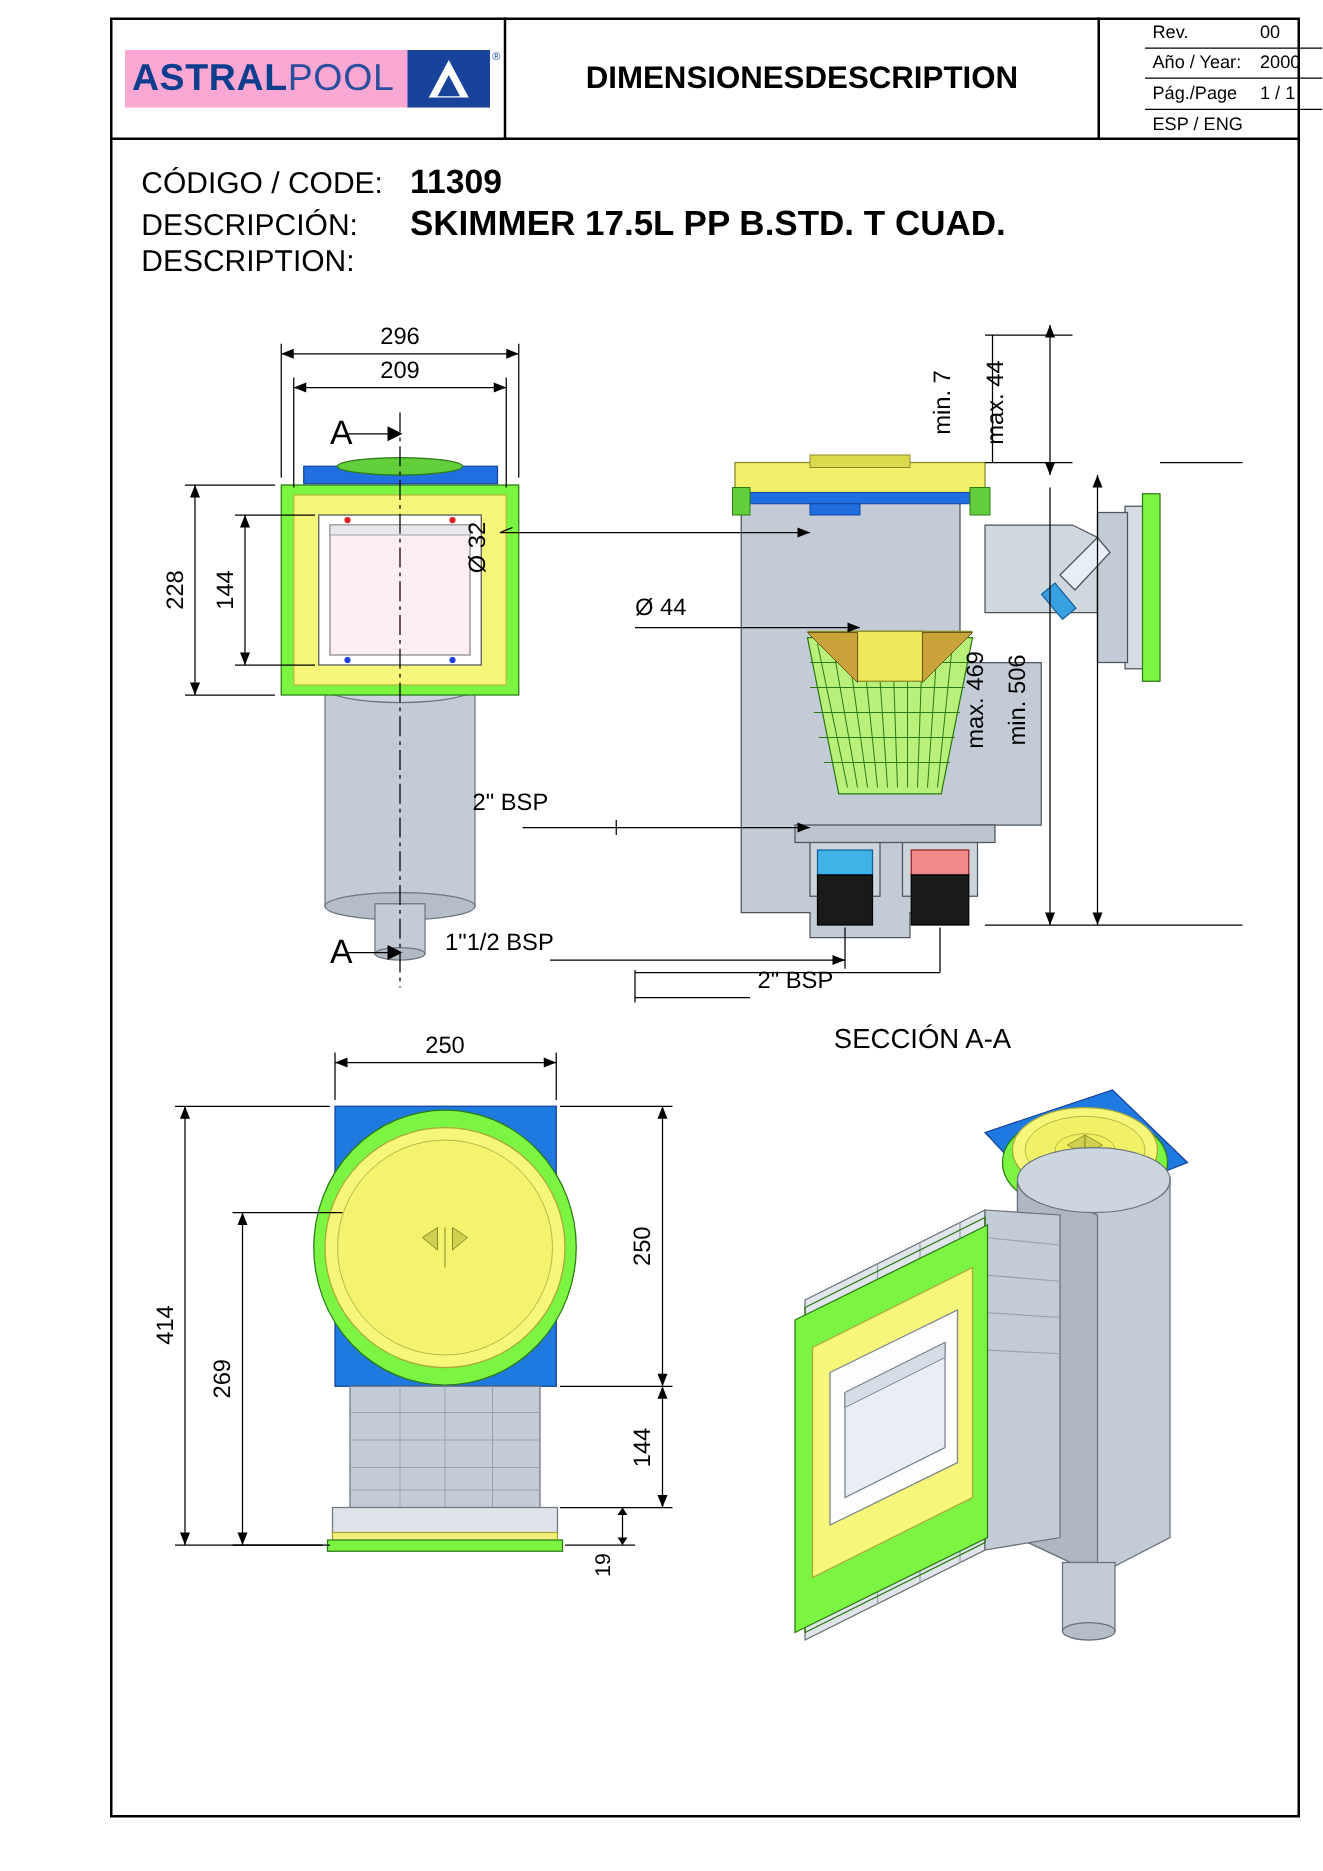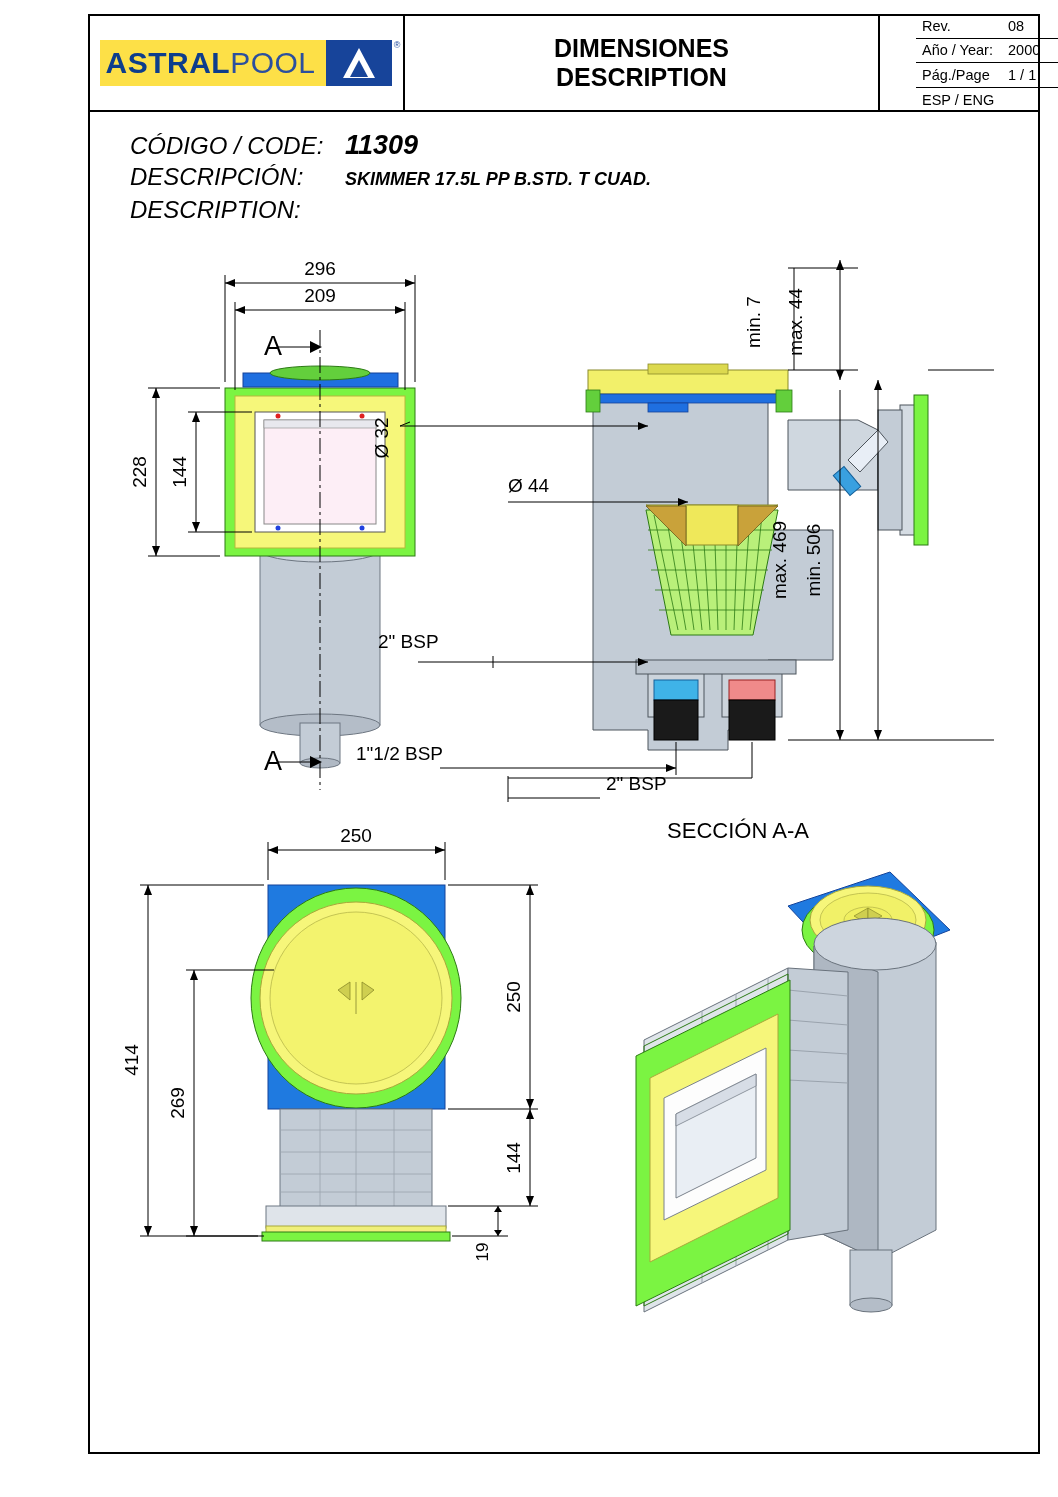"08" span.v { text: 08 -> 00 }
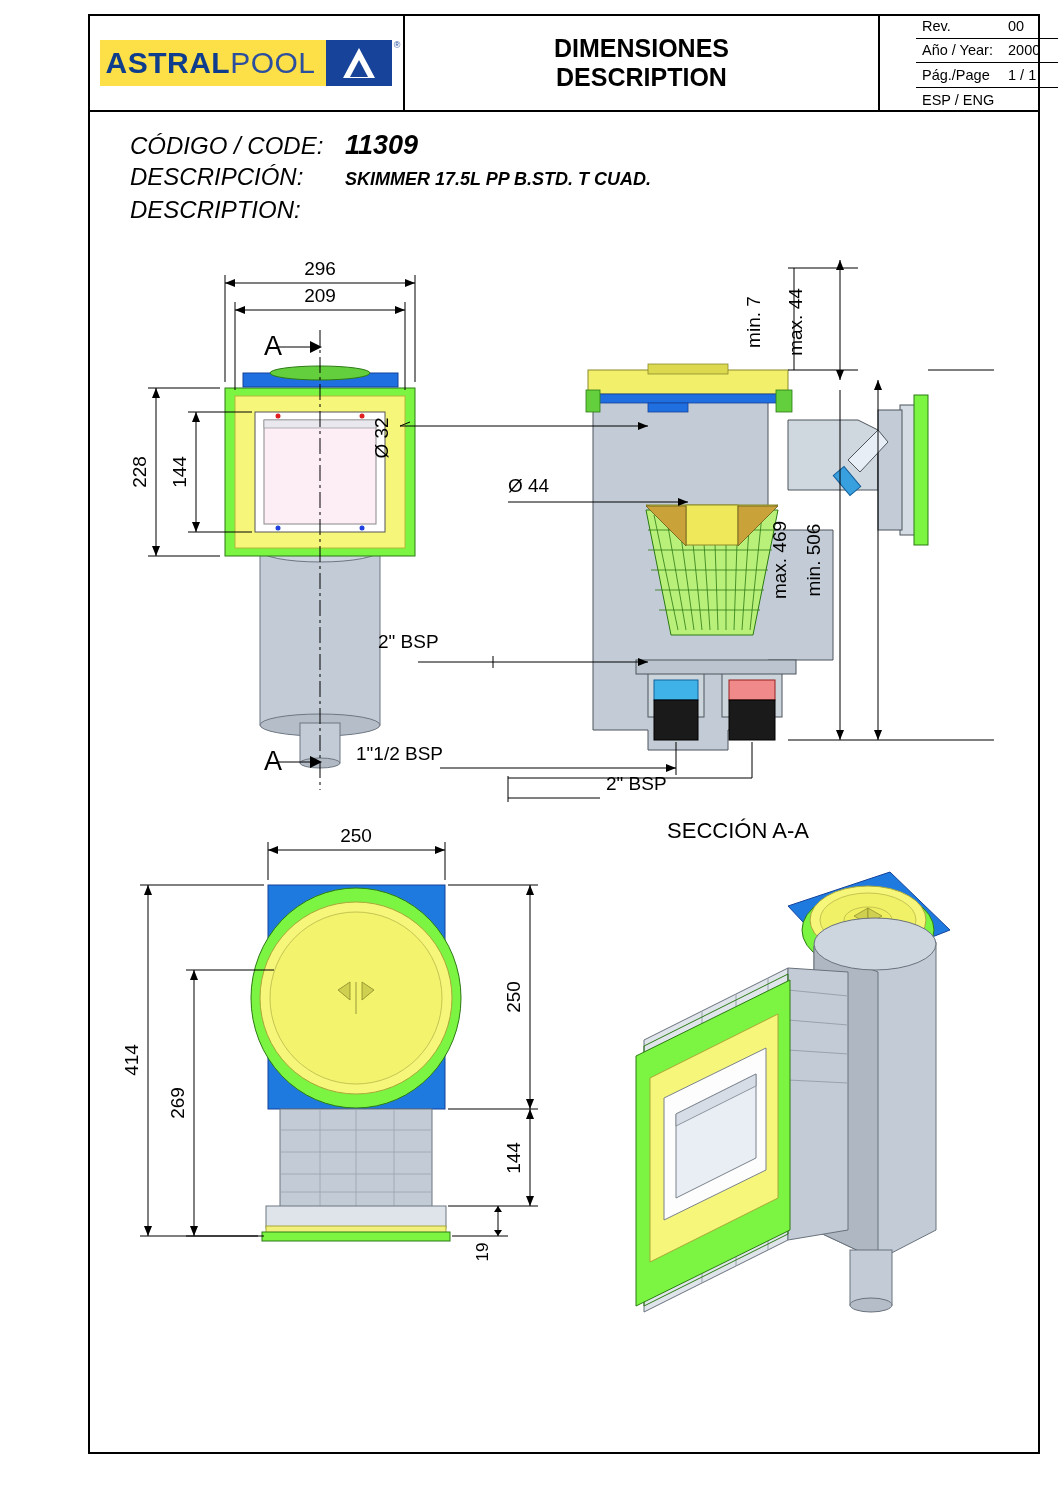"ASTRALPOOL" .logo { background: #fde047 -> #f9a8d4 }
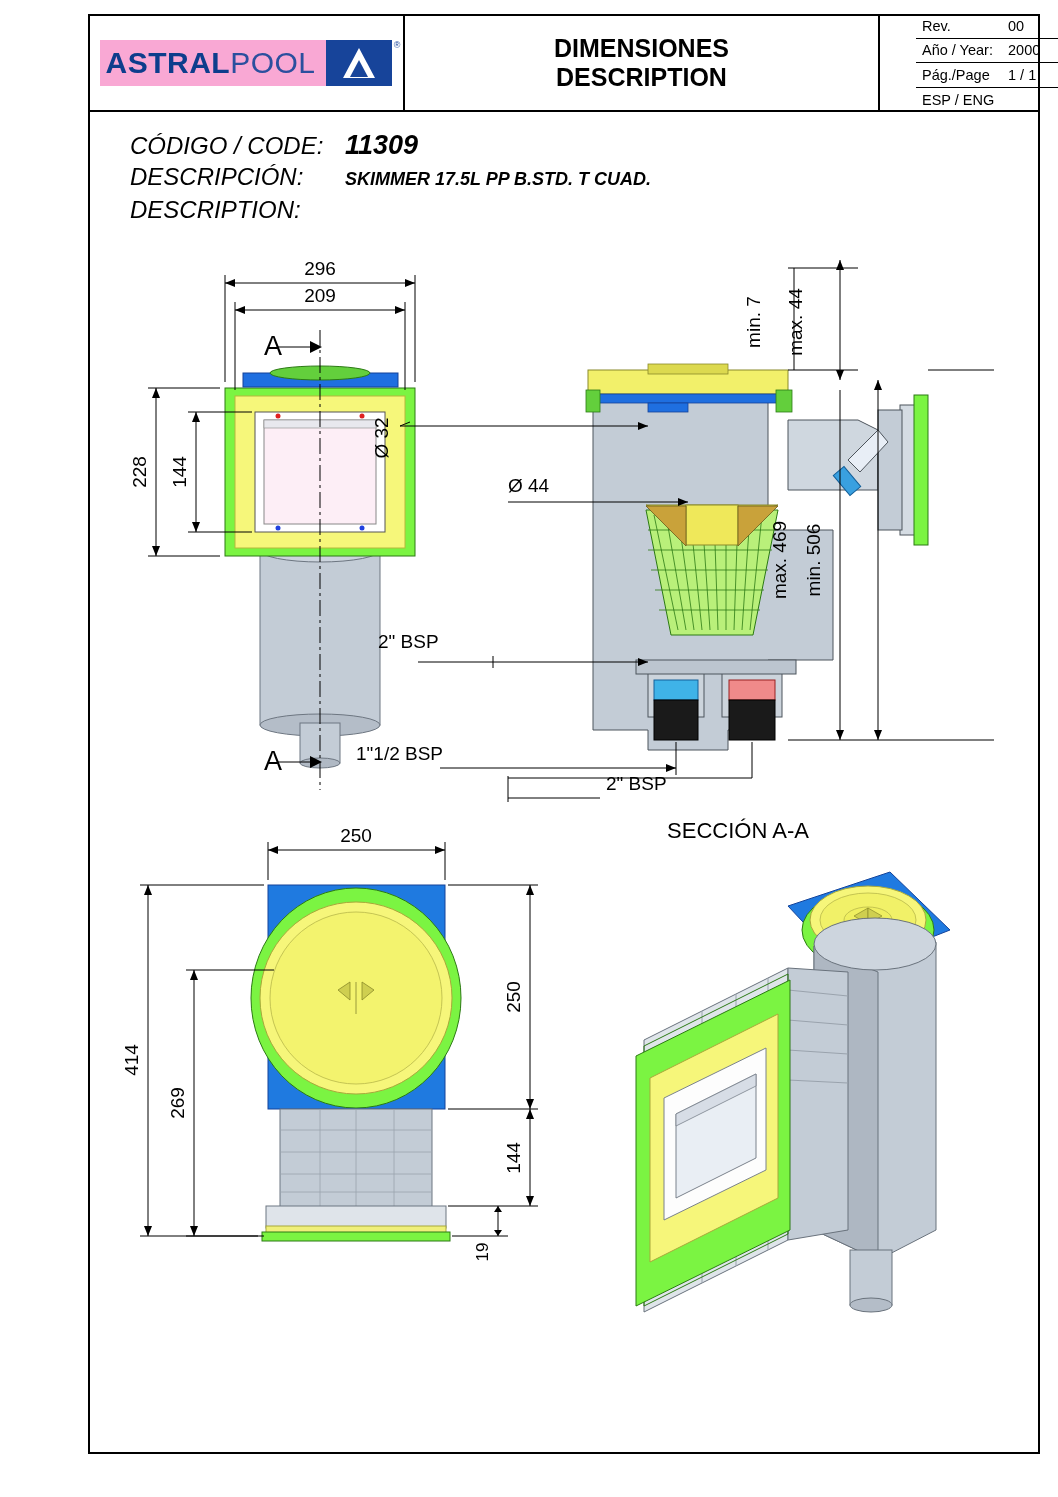"DIMENSIONES" .title-cell { flex-direction: column -> none }
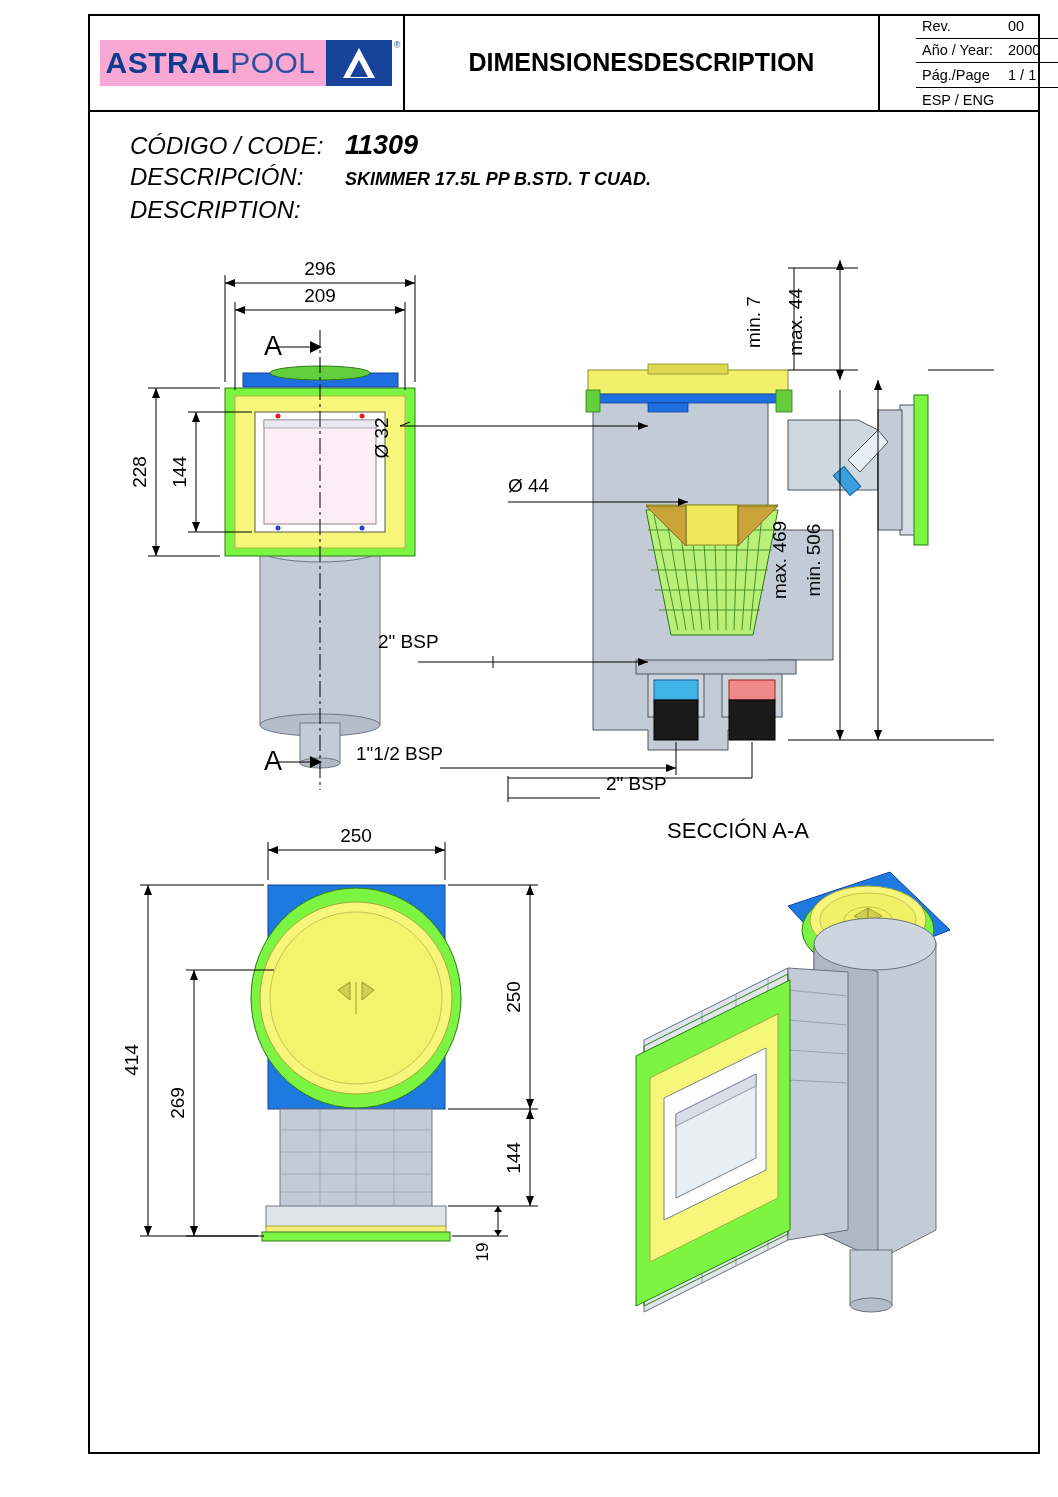"CÓDIGO / CODE:" .infoblock { font-style: italic -> none; left: 130px -> 113px }
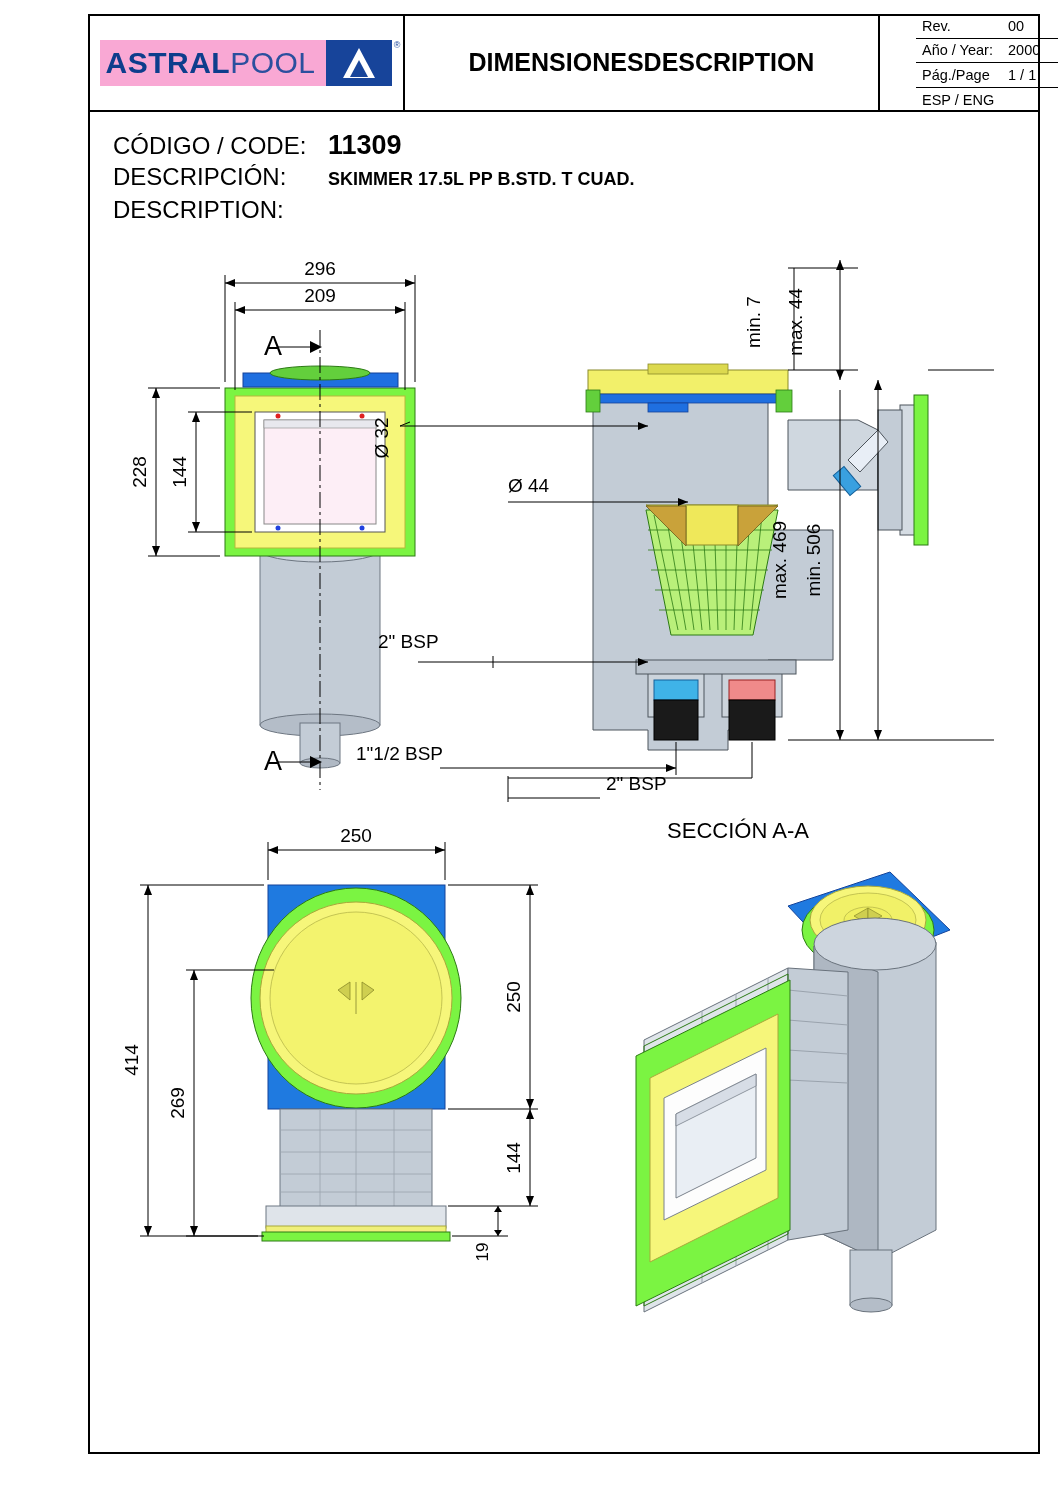"SKIMMER 17.5L PP B.STD. T" .inforow .val { font-size: 18px -> 28px }
